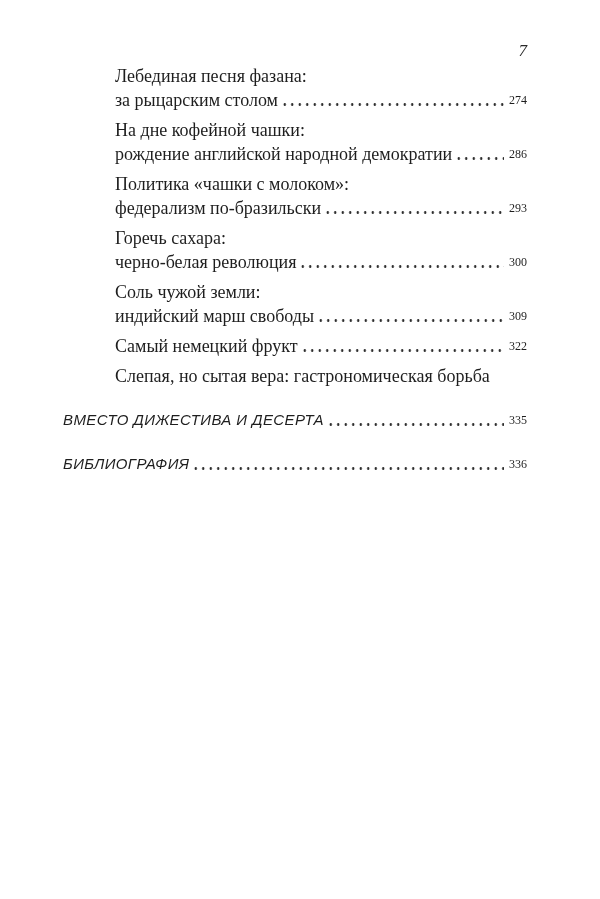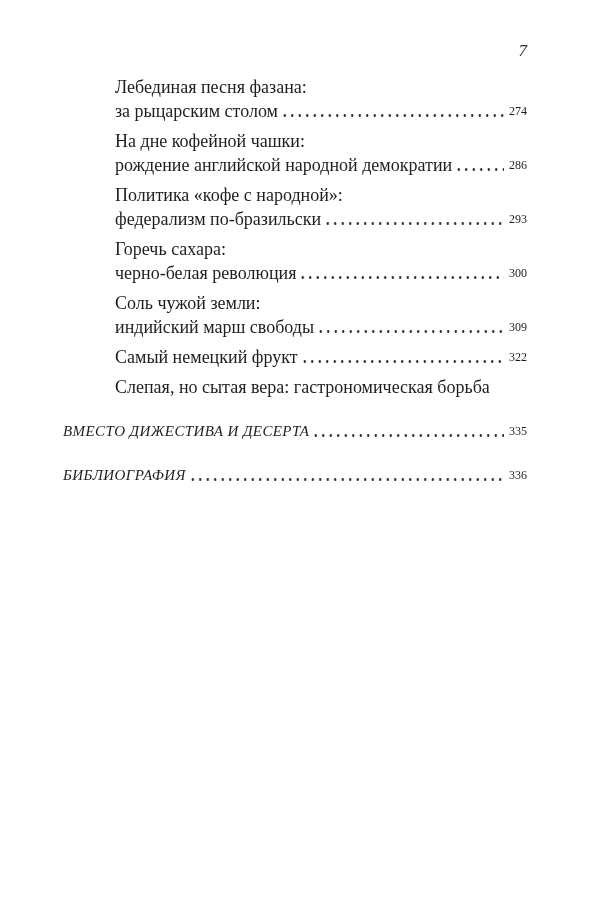"Лебединая песня фазана:" .toc { margin-top: 12px -> 1px }
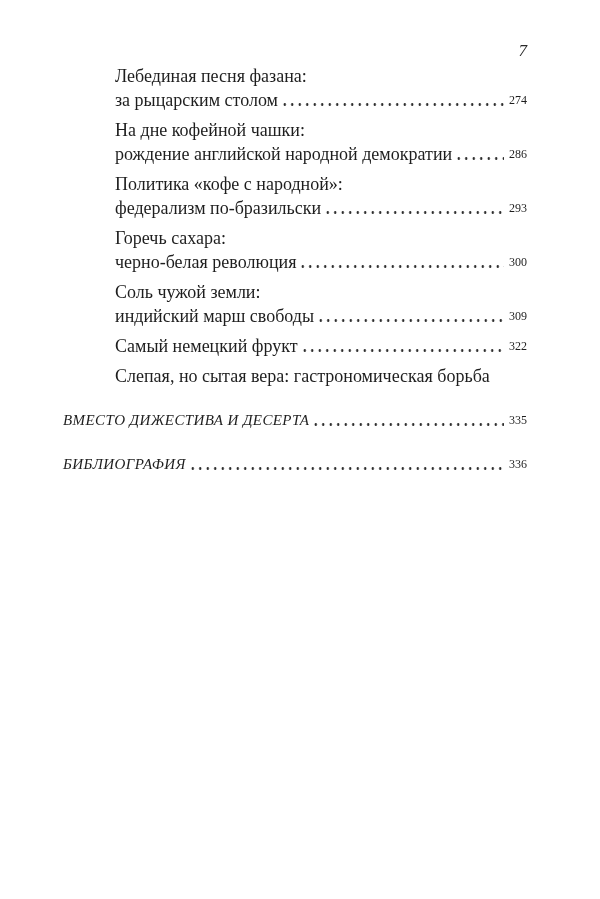"Политика «кофе с народной»:" div.t-line { text: кофе с народной -> чашки с молоком }
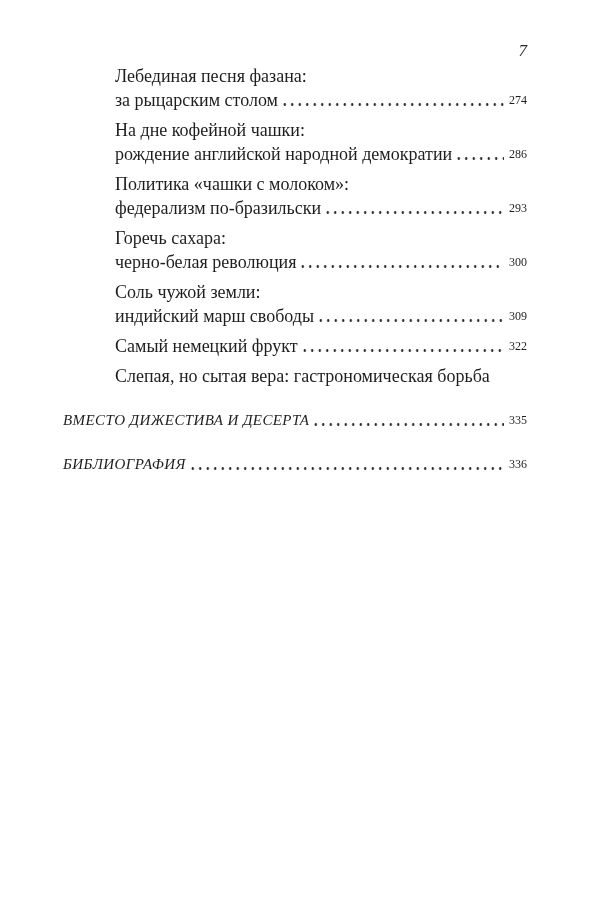"ВМЕСТО ДИЖЕСТИВА И ДЕСЕРТА" .part .txt { font-family: Liberation Serif, serif -> Liberation Sans, sans-serif }
